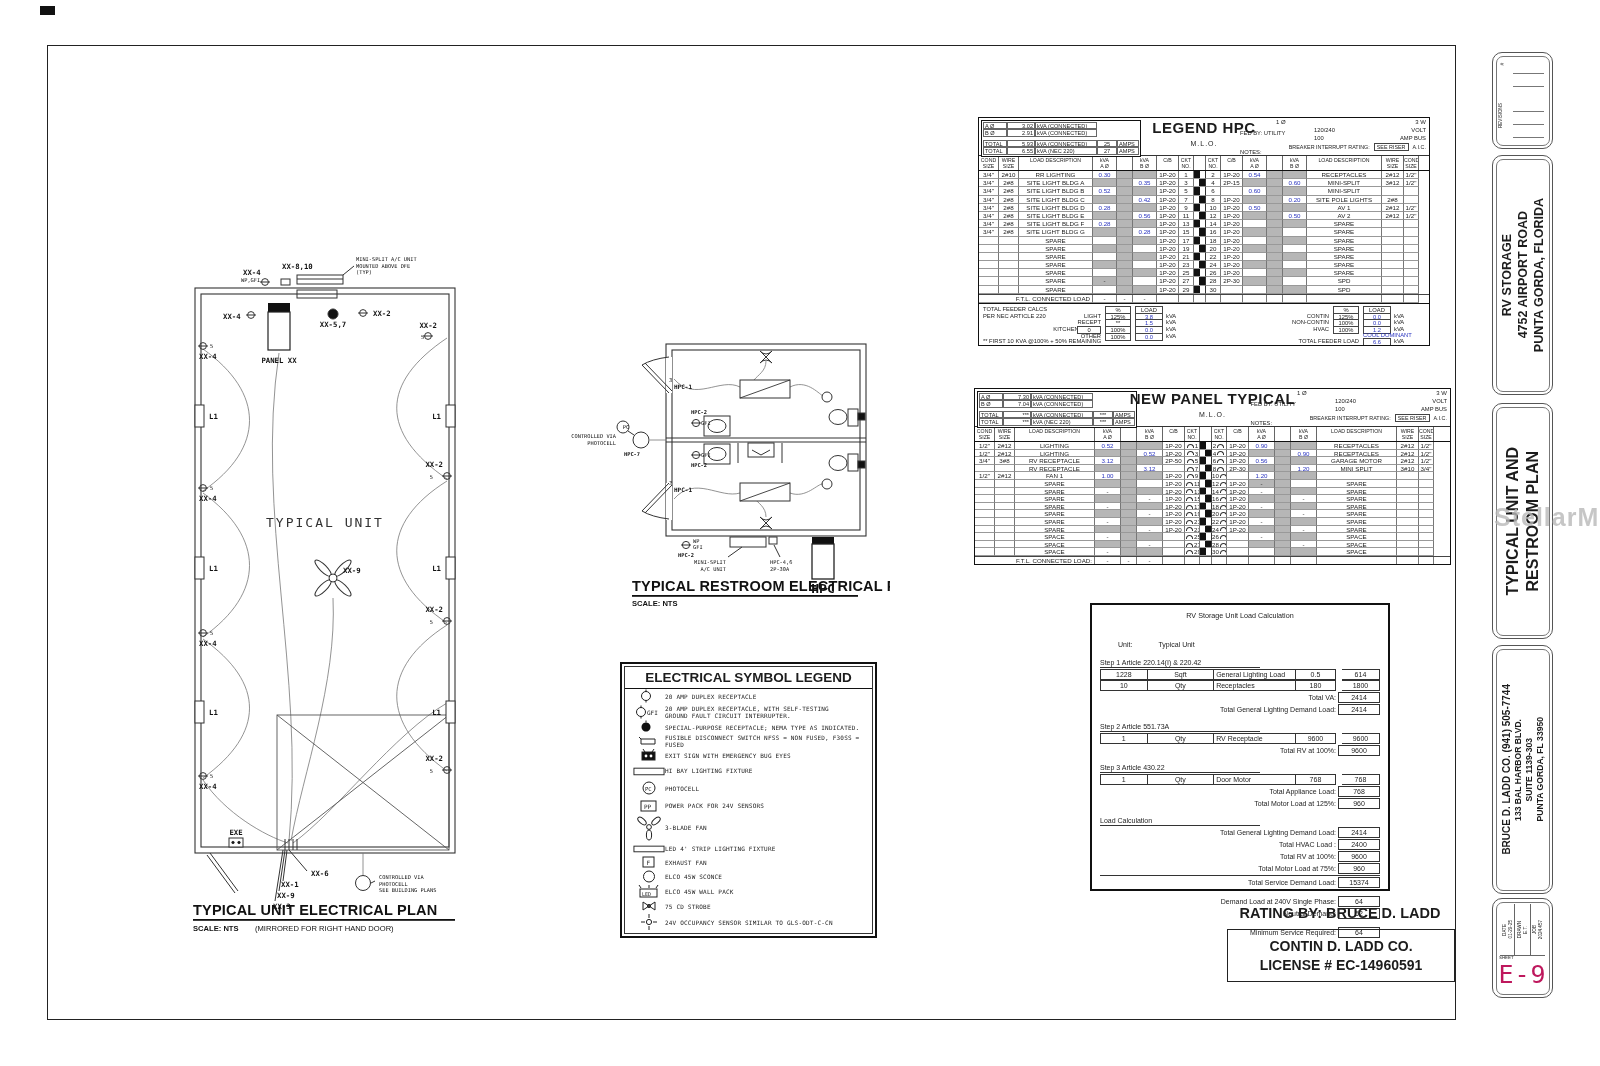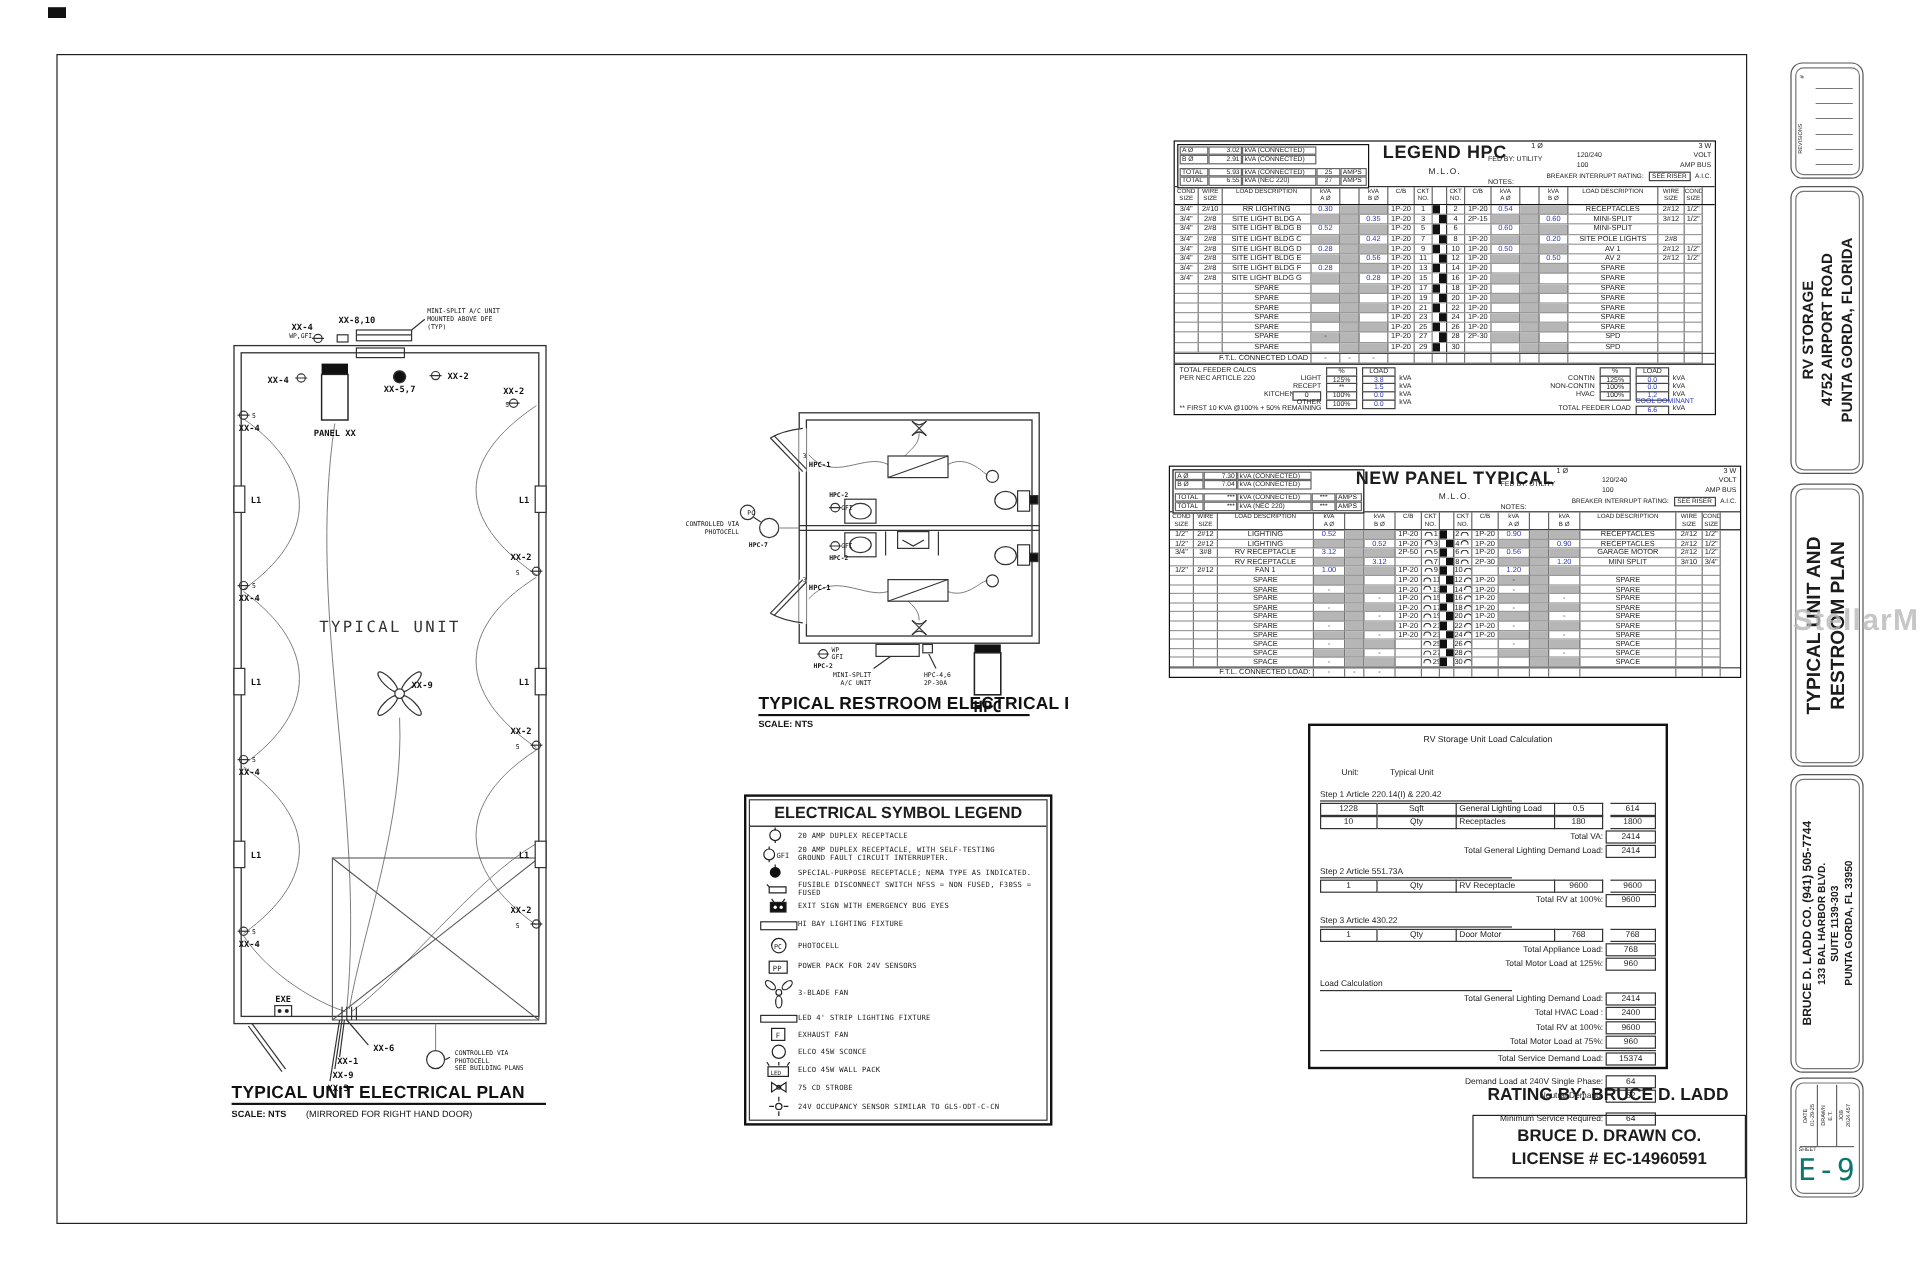"BRUCE D. DRAWN CO." div { text: BRUCE D. DRAWN -> CONTIN D. LADD }
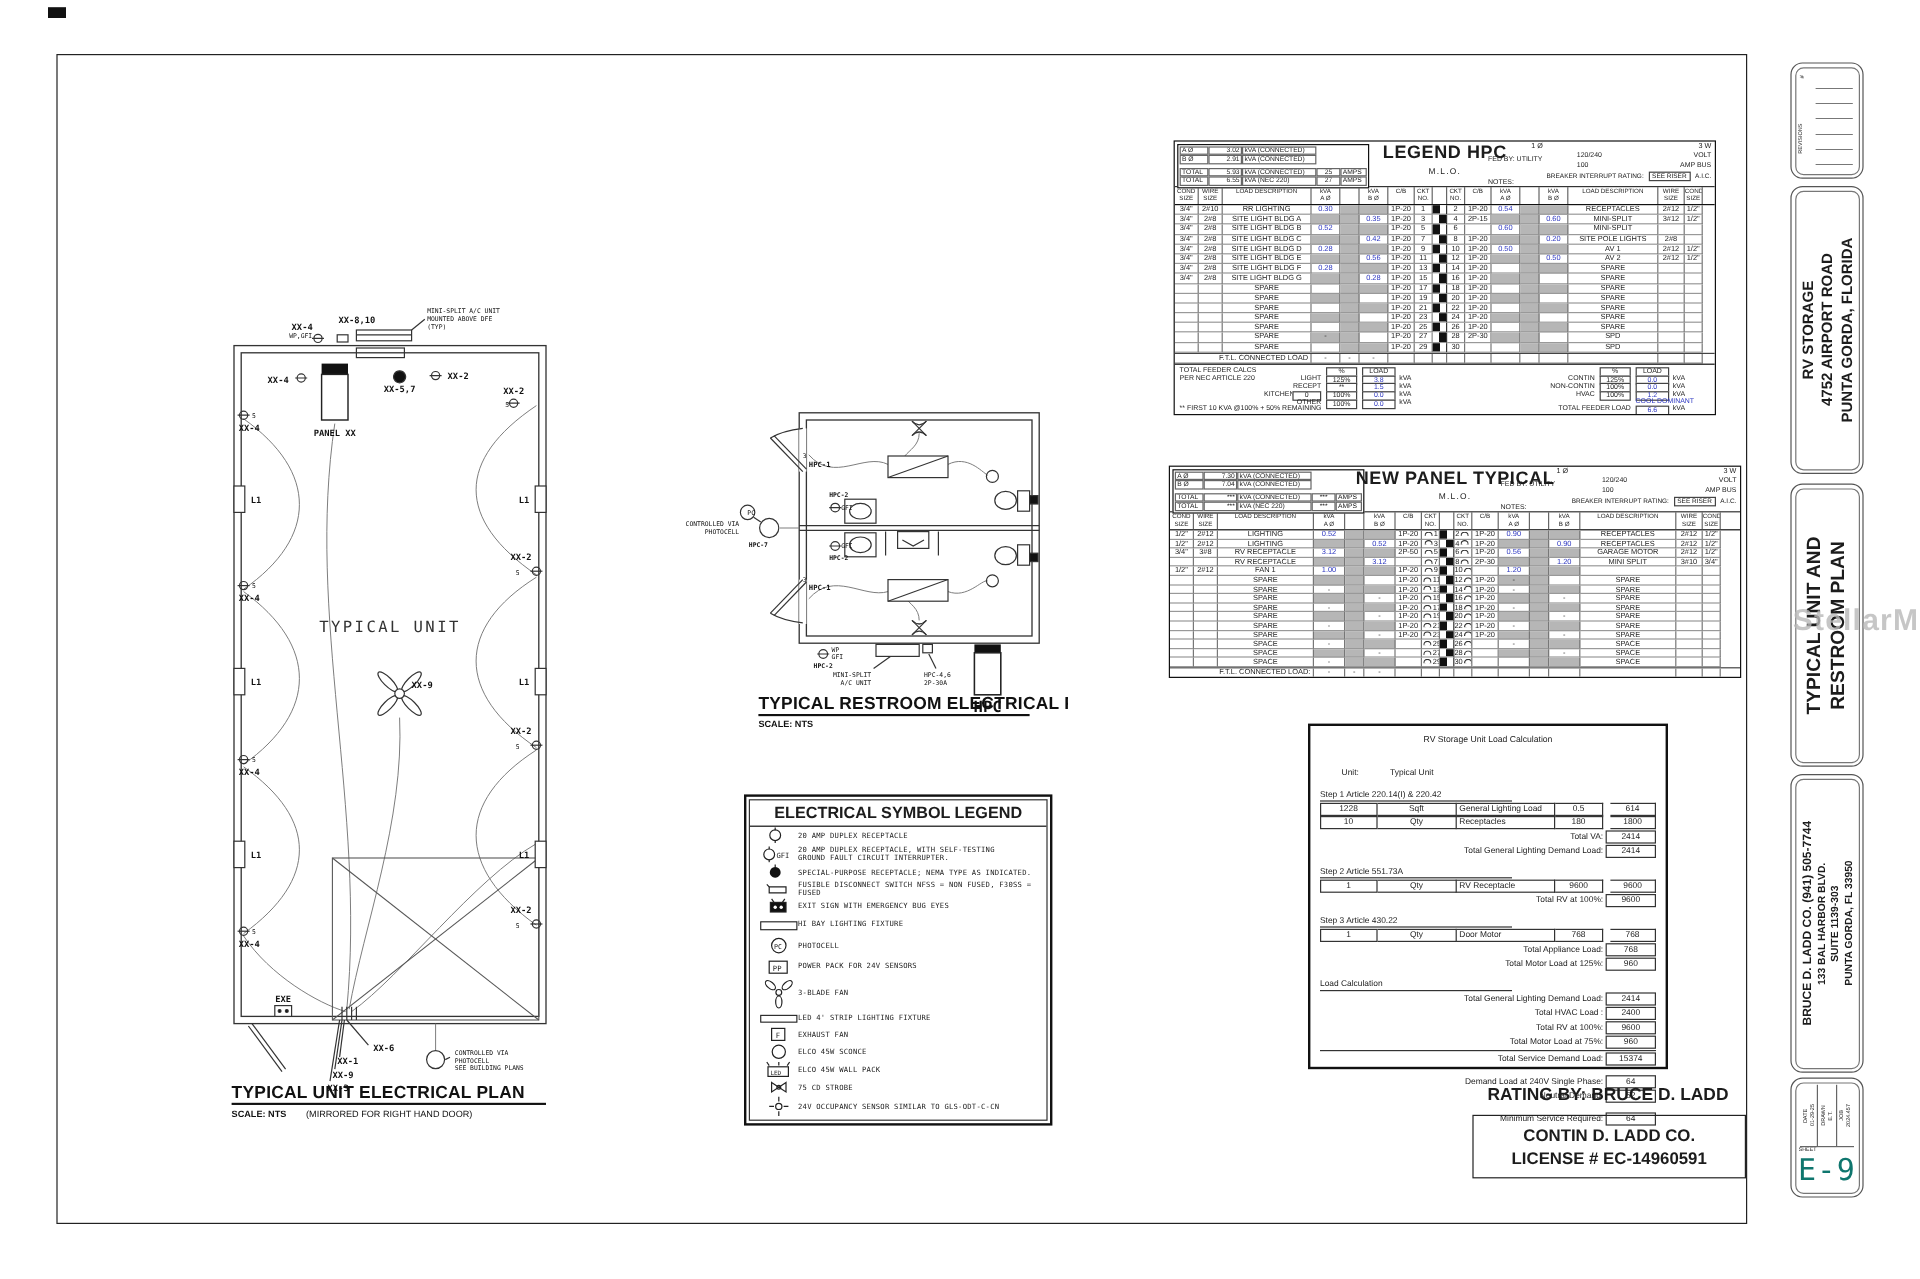"E-9" .sheetno { color: #0f766e -> #be185d }
